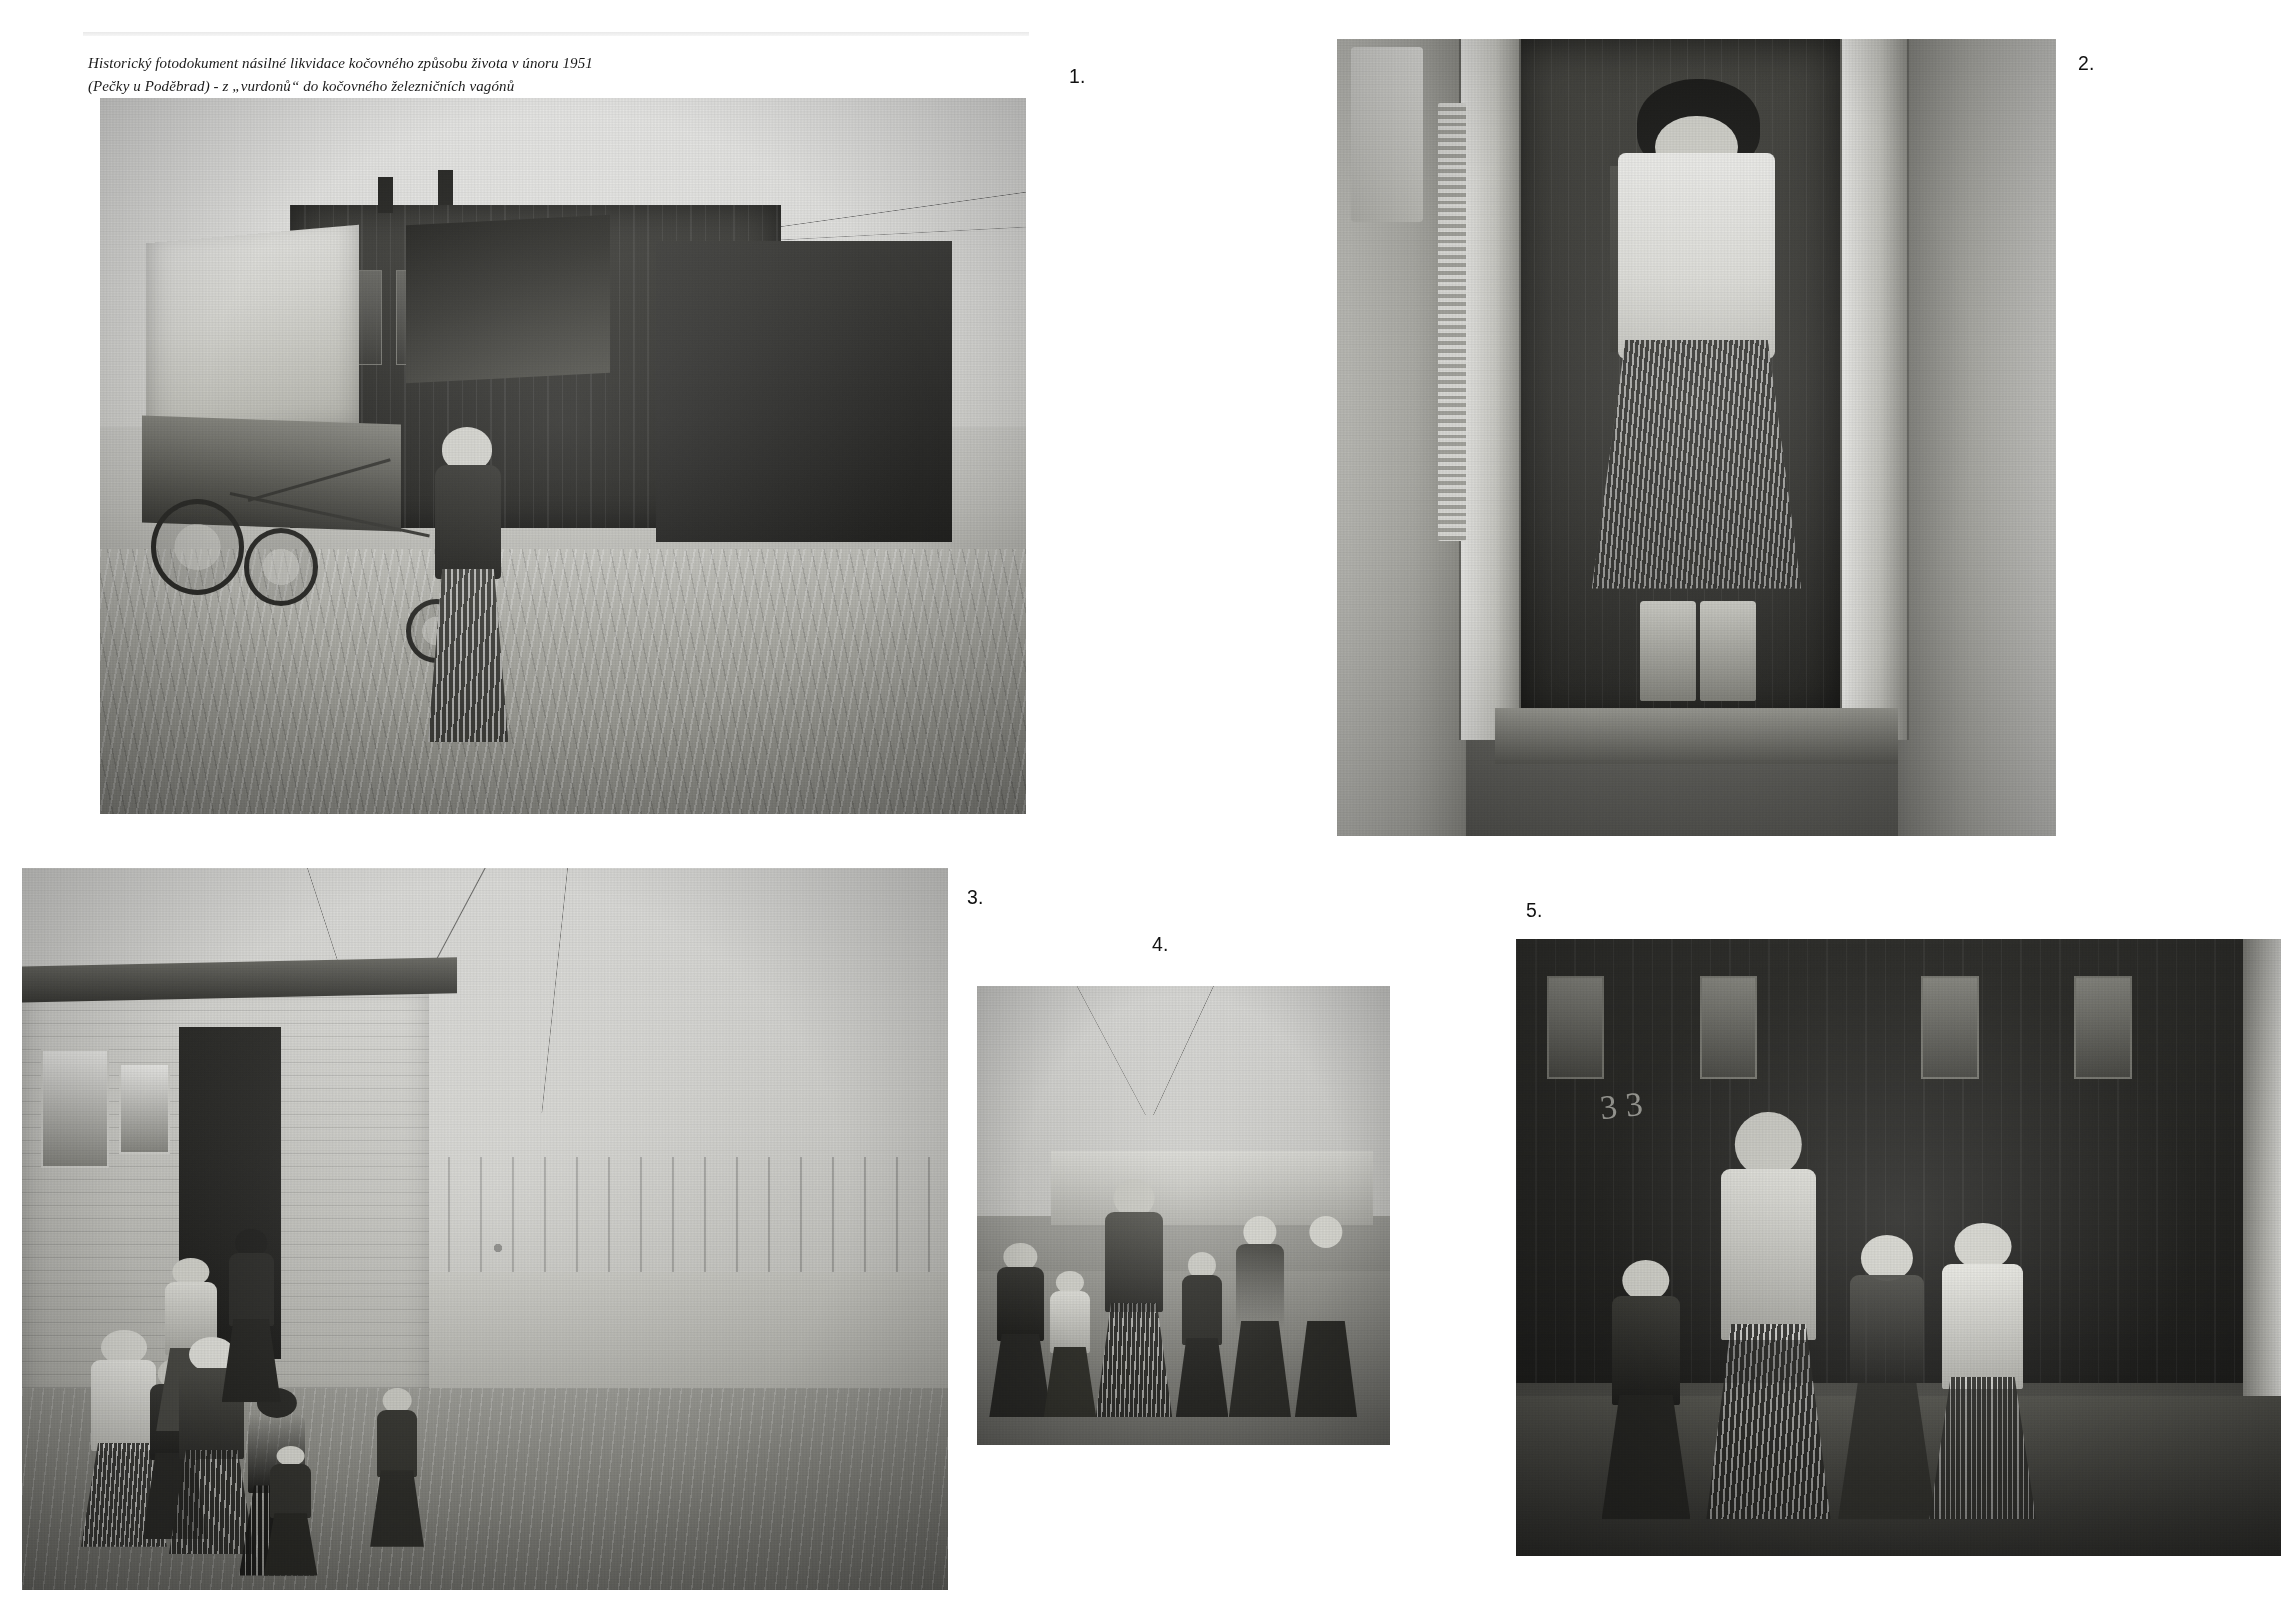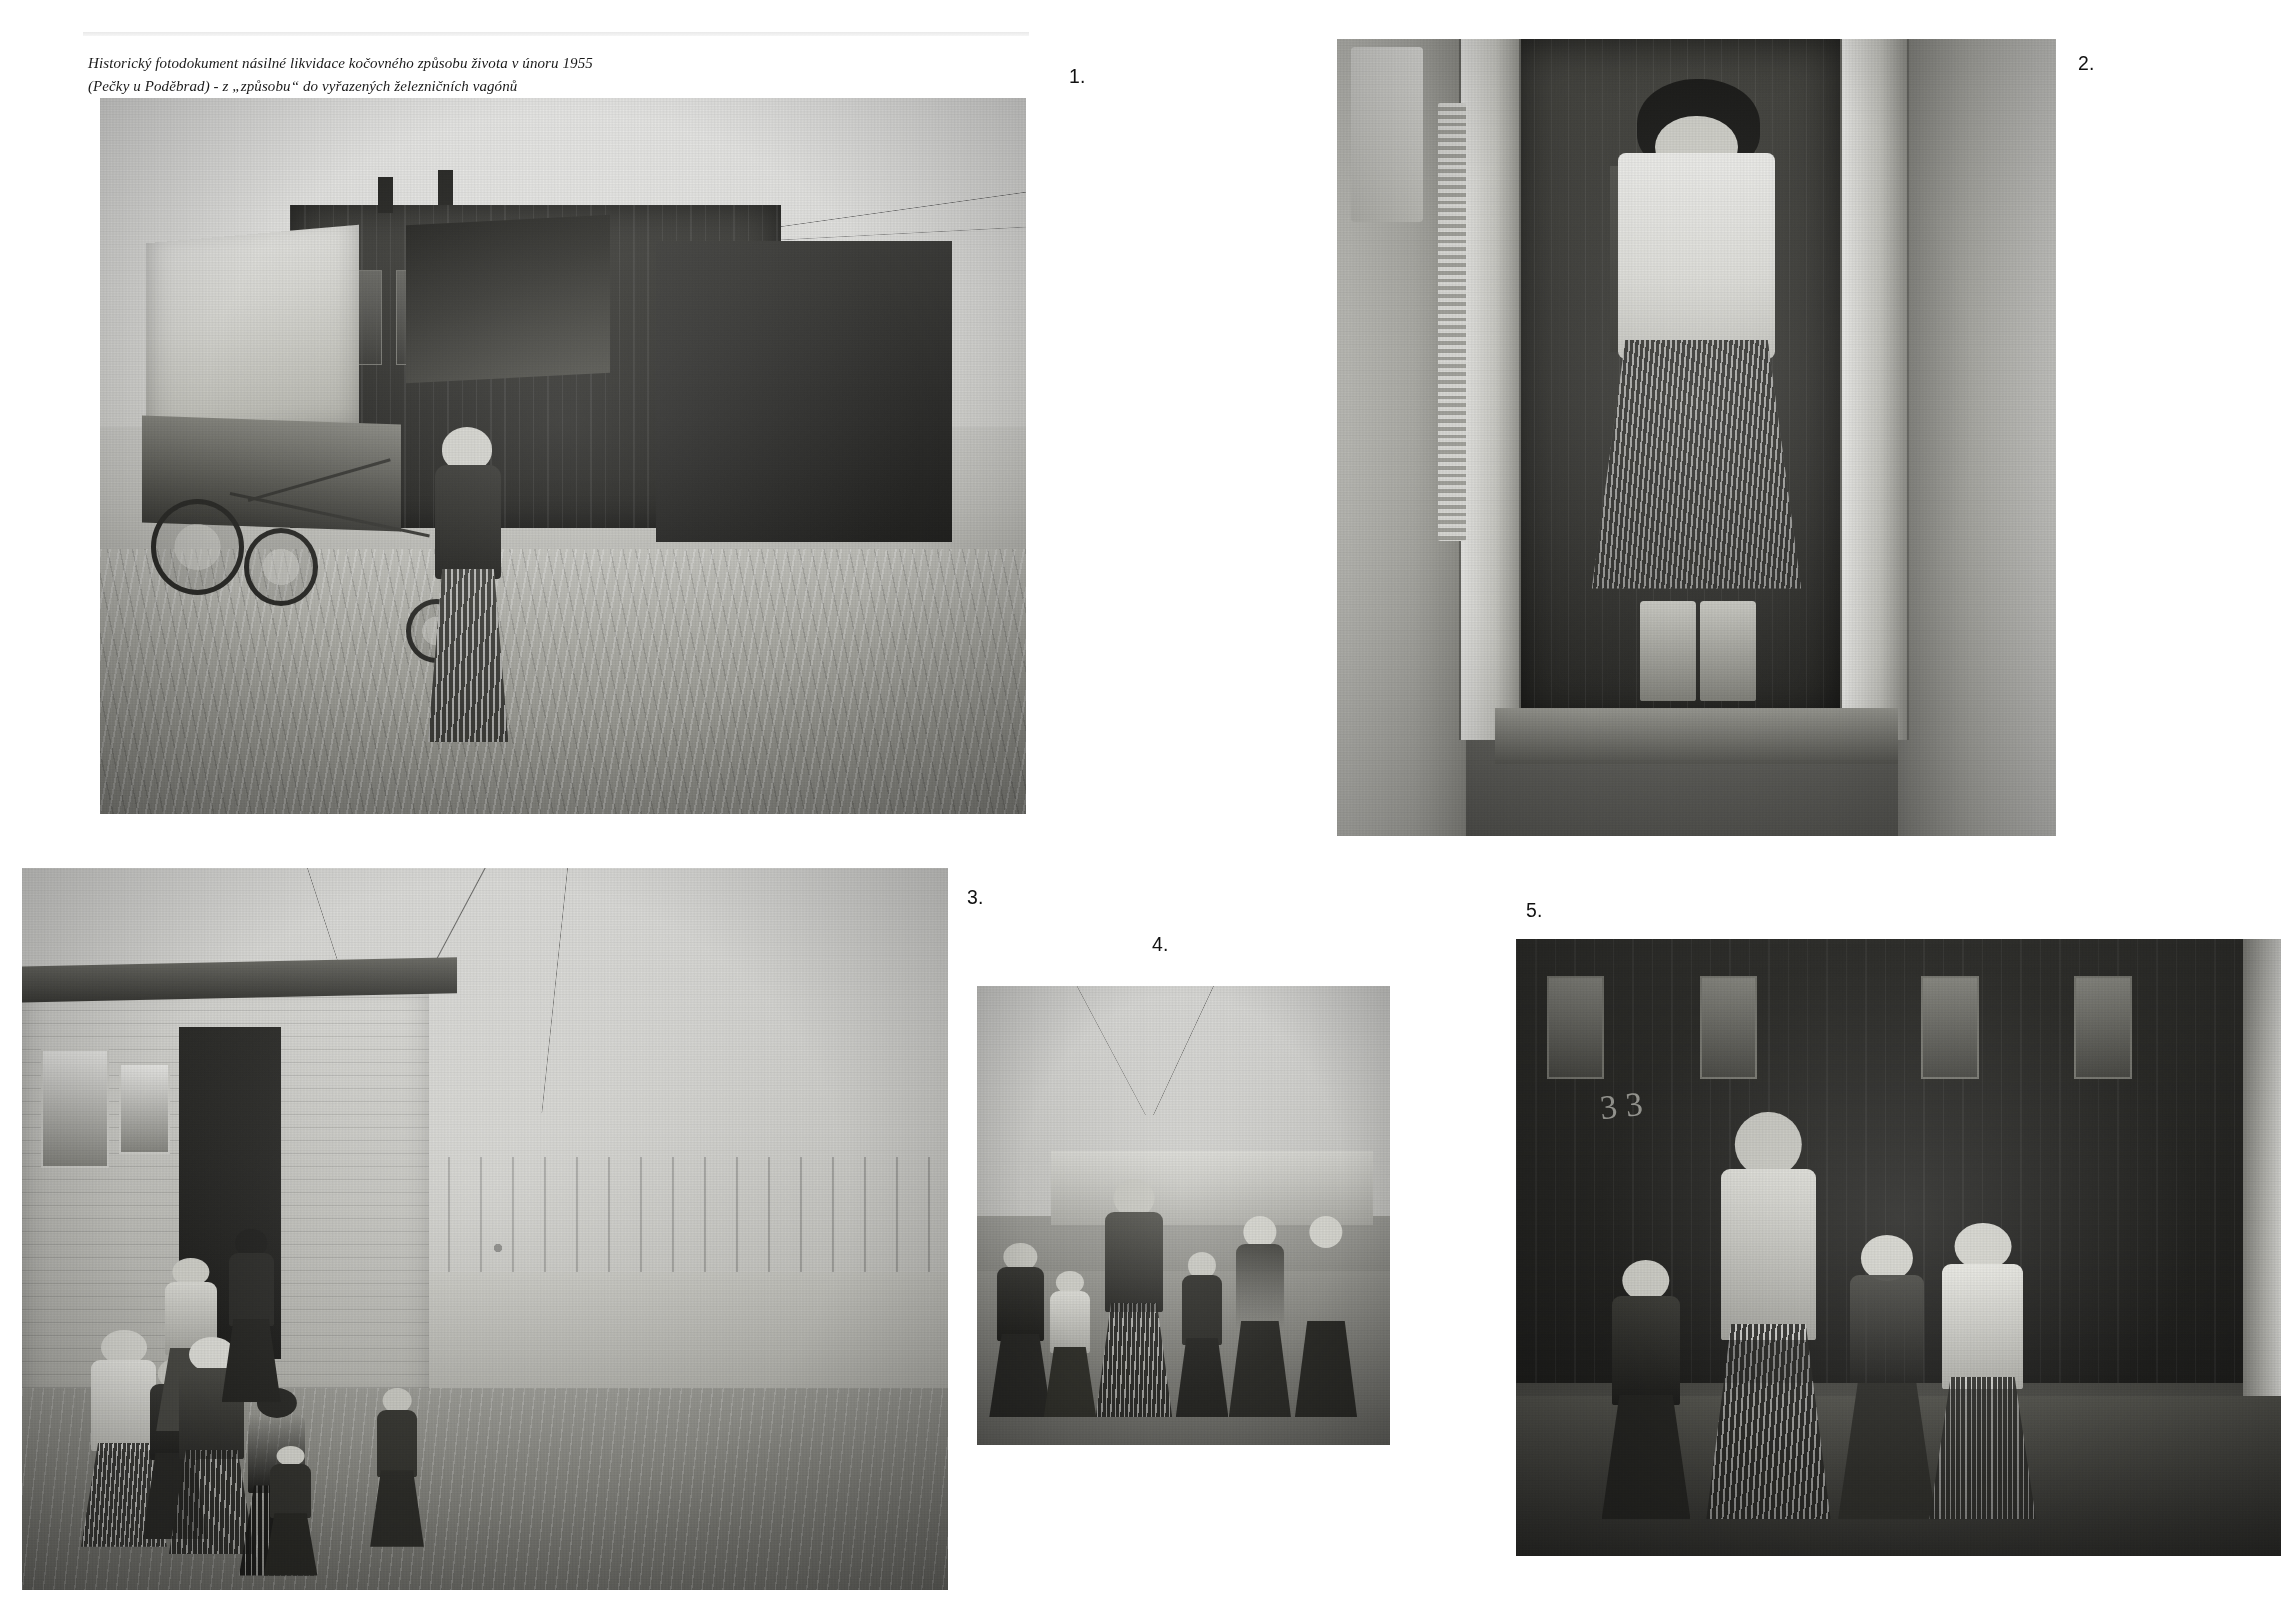"Historický fotodokument násilné" div.line { text: 1955 -> 1951 }
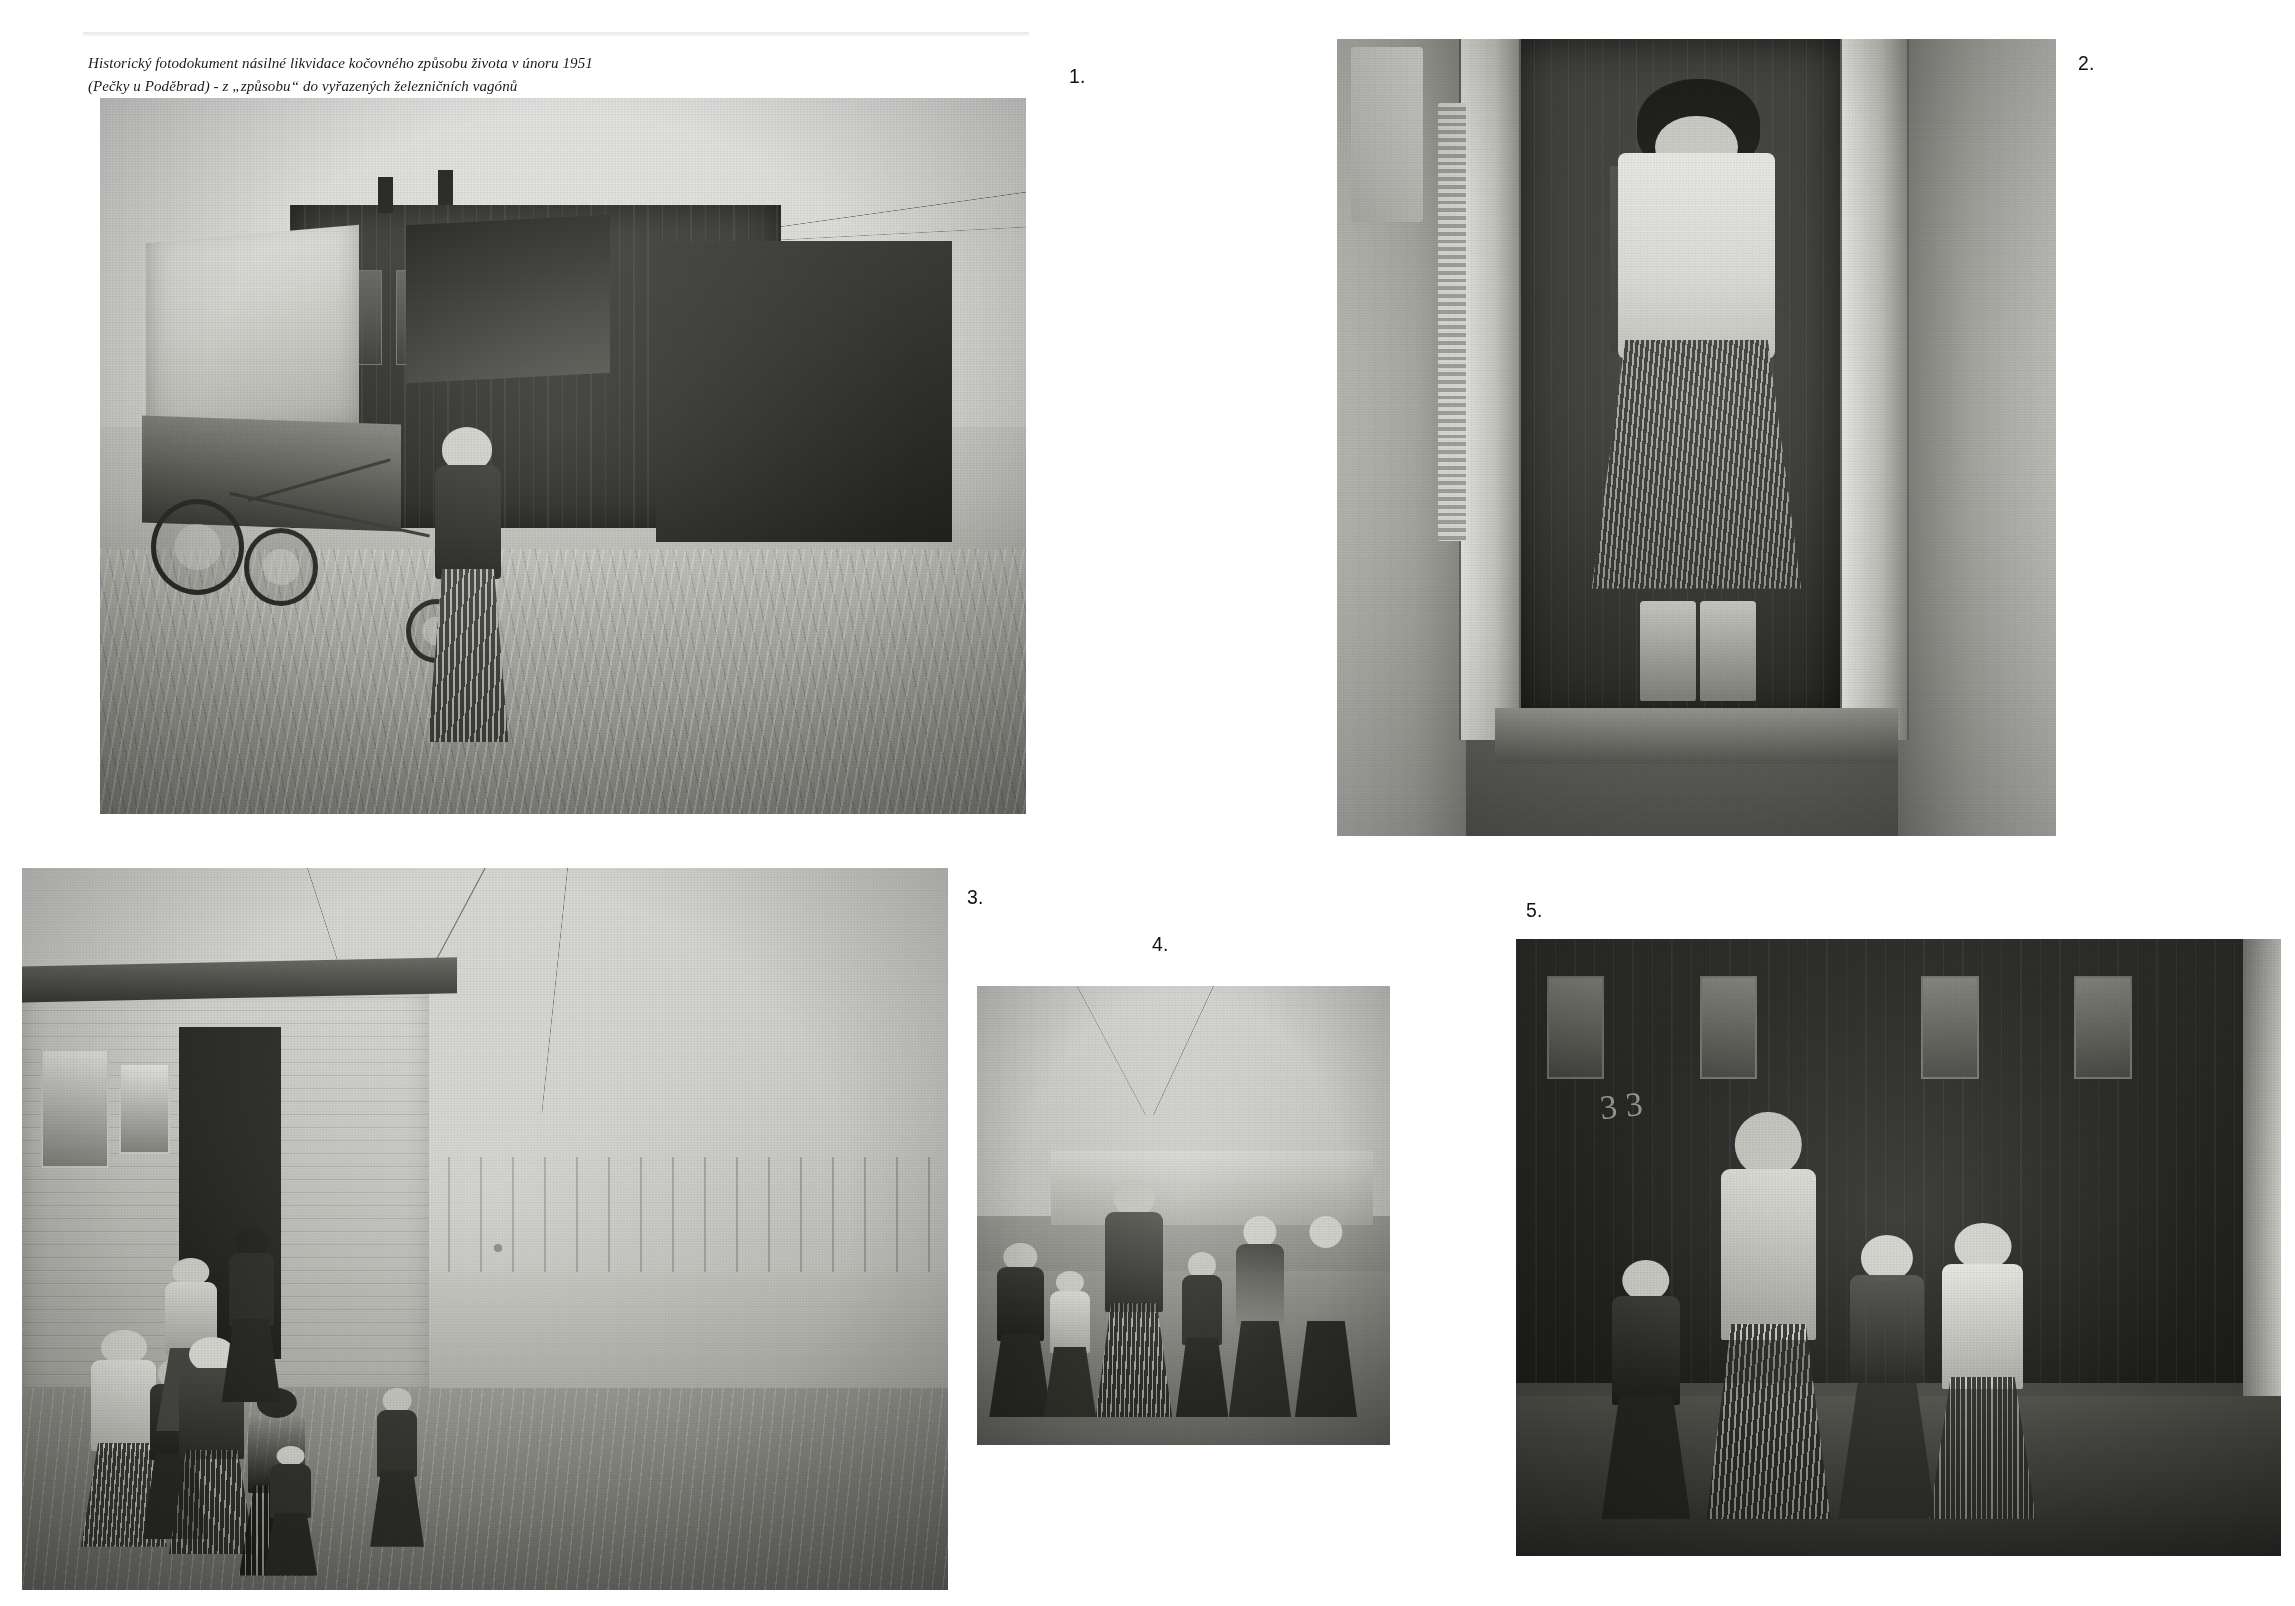"(Pečky u Poděbrad) - z" div.line { text: způsobu“ do vyřazených -> vurdonů“ do kočovného }
